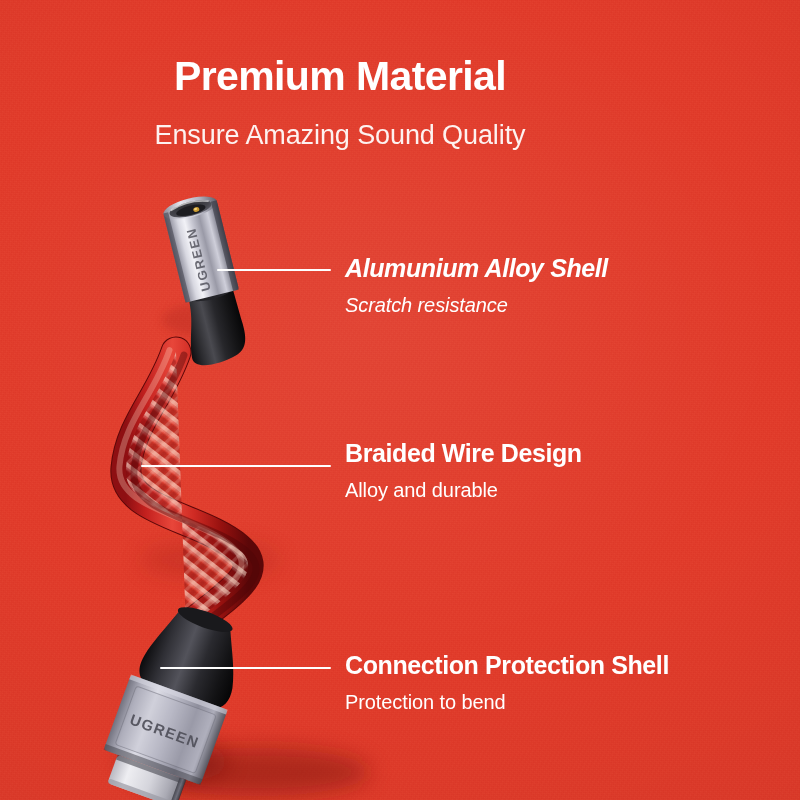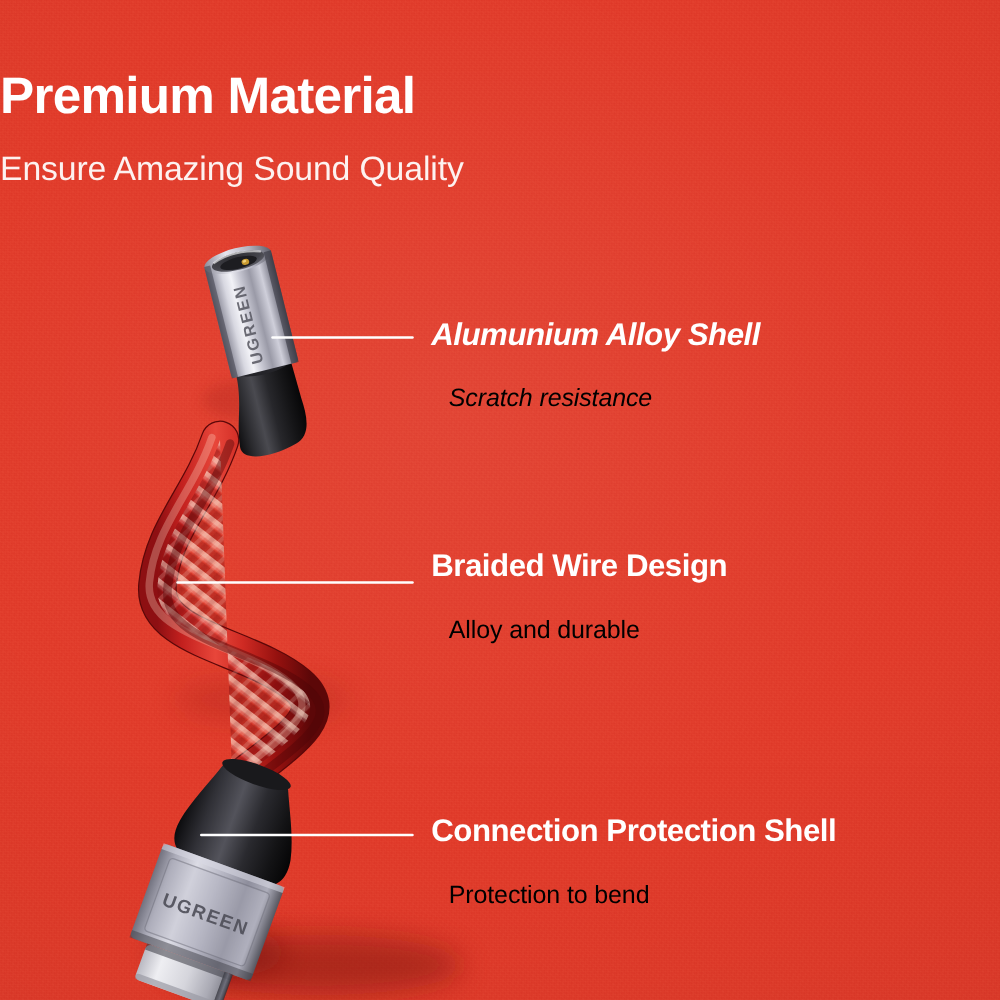"Premium Material" .heading-block { text-align: left -> center }
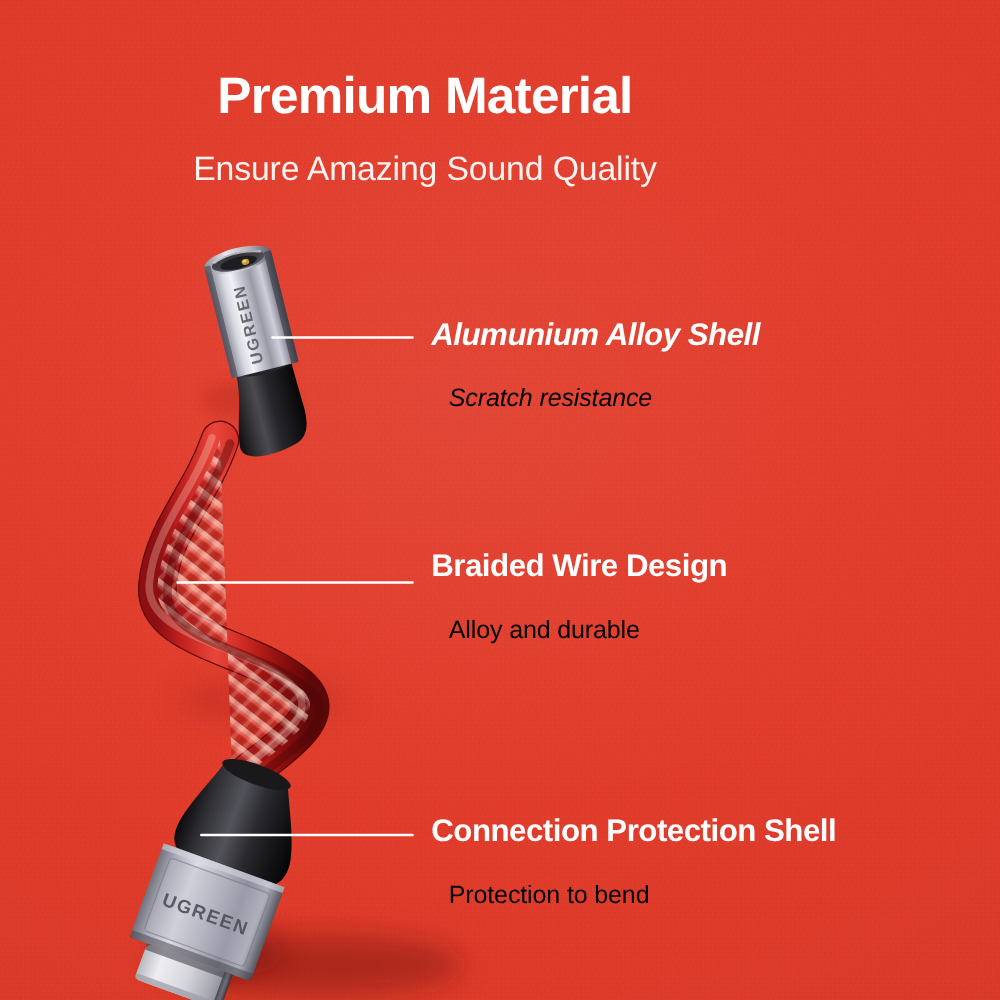"Scratch resistance" .callout .c-sub { color: #000000 -> #ffffff; margin: 14px -> 0 }
